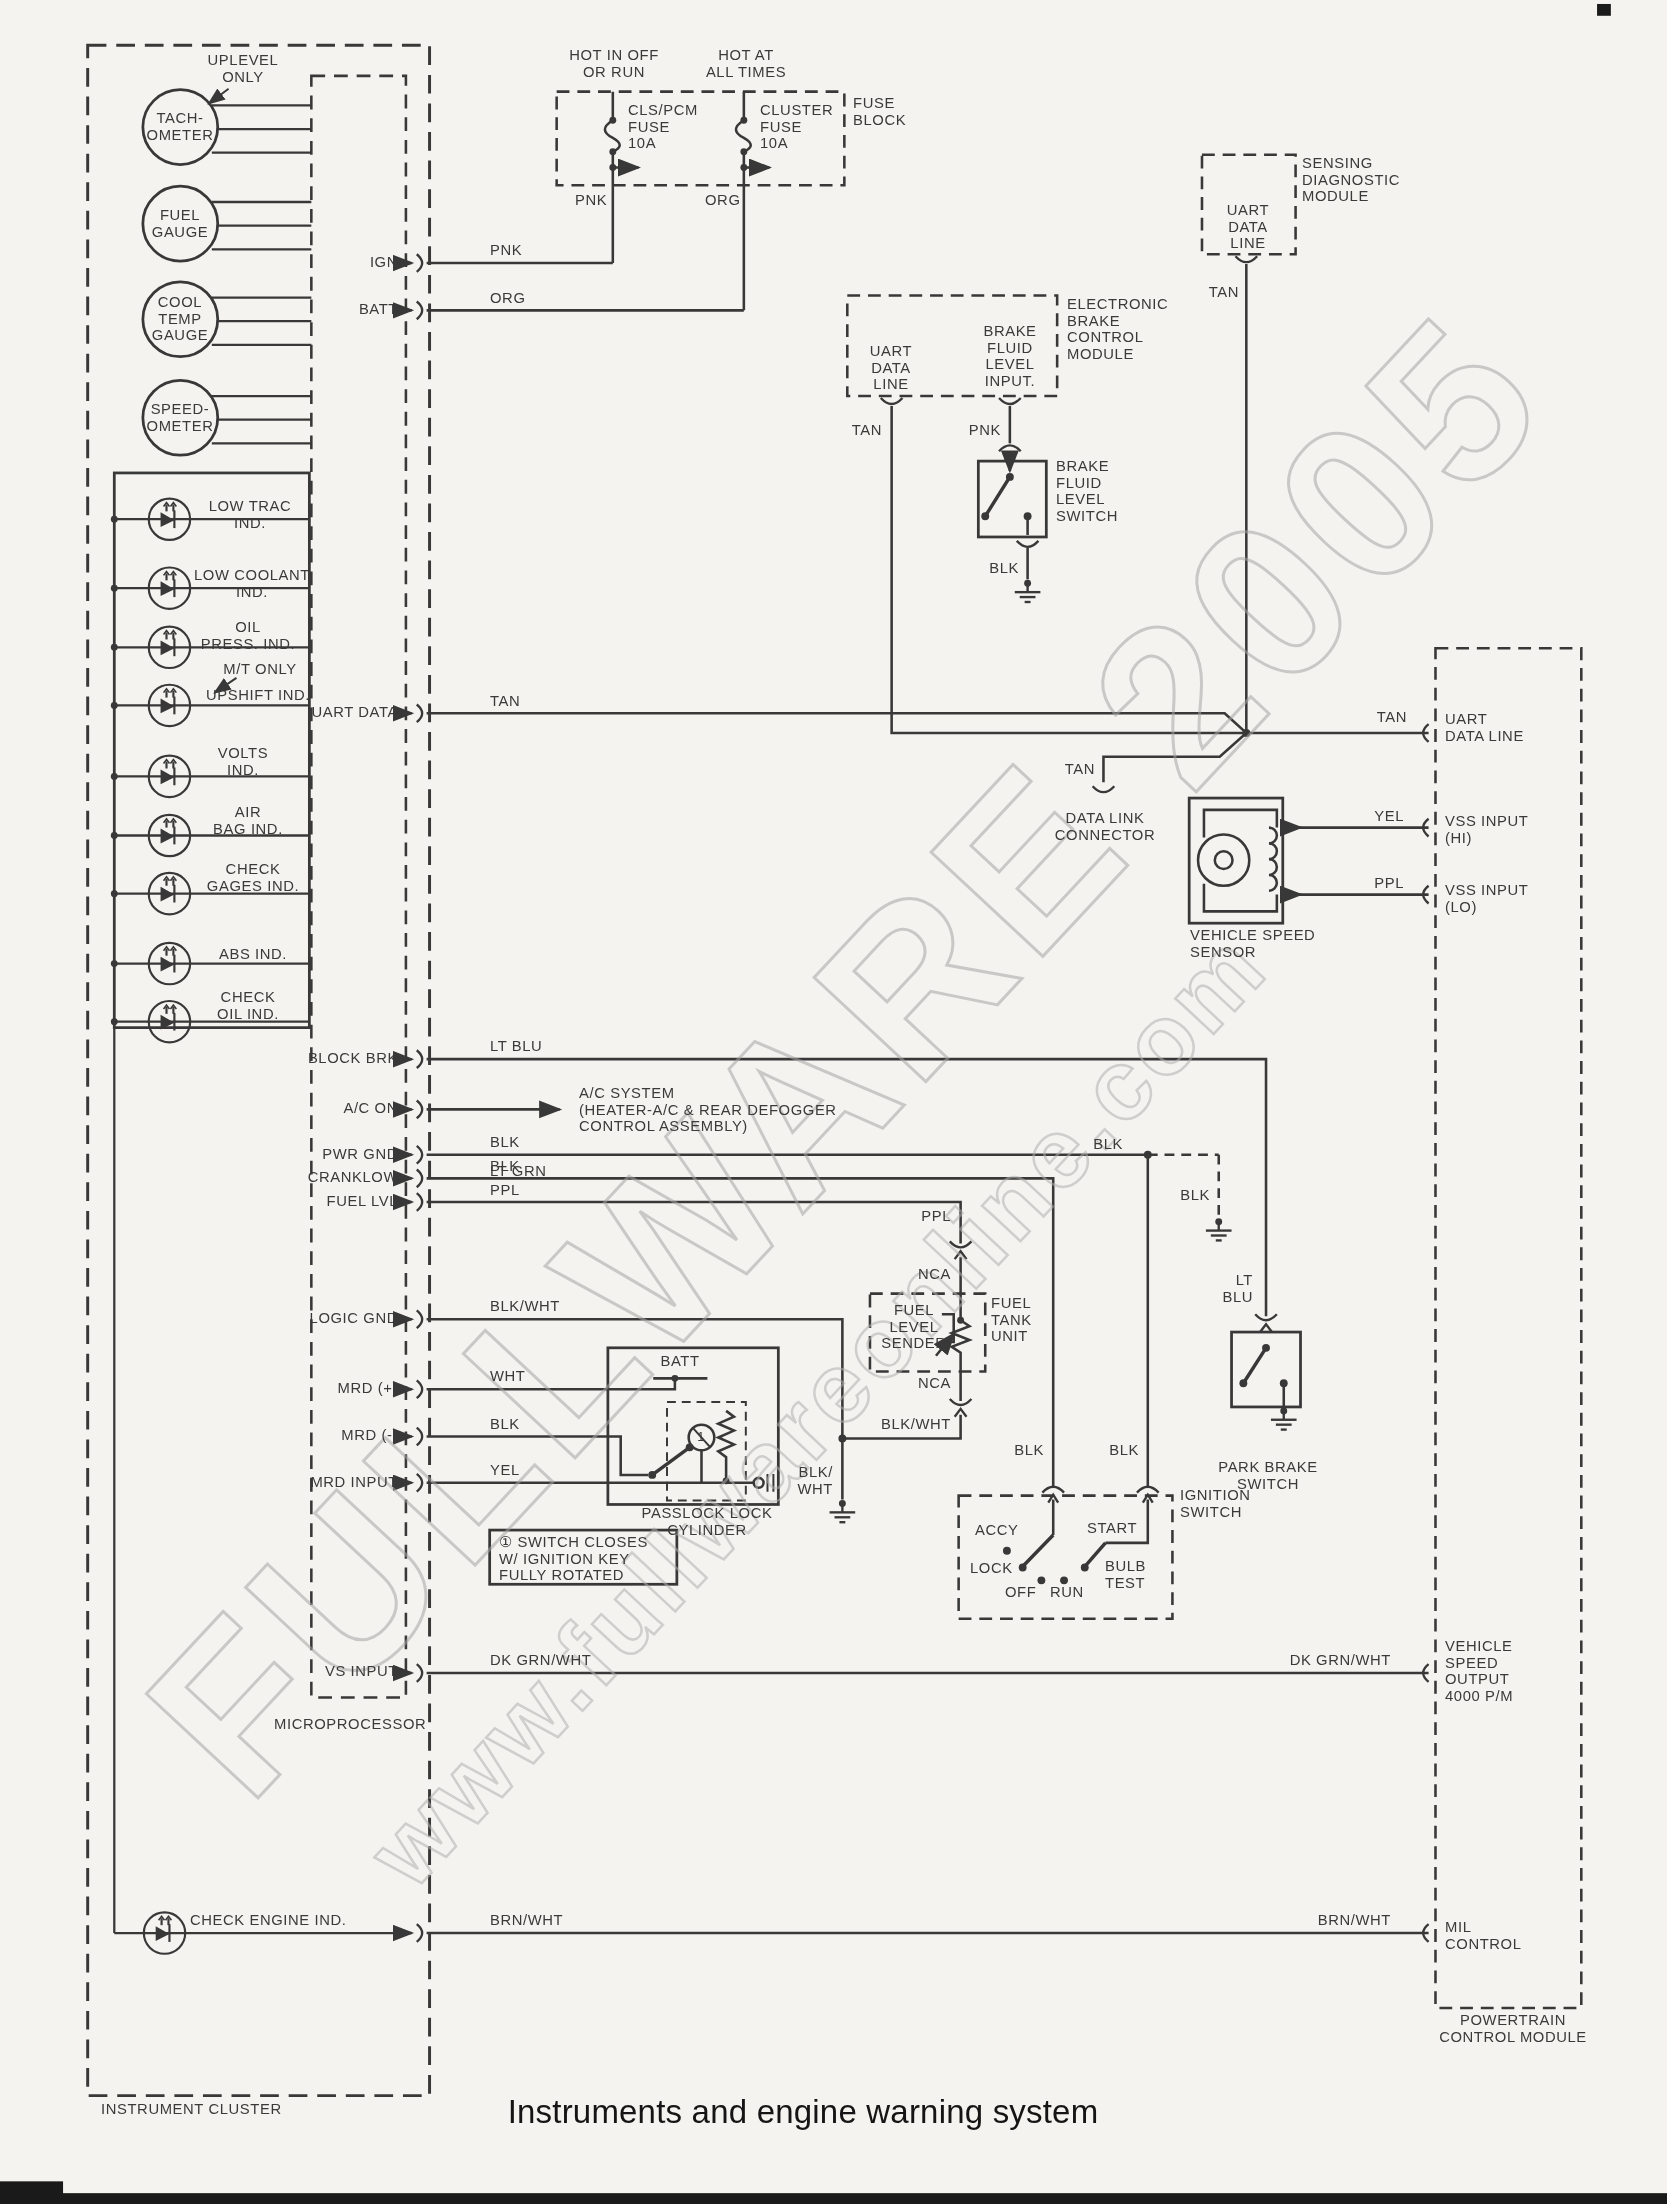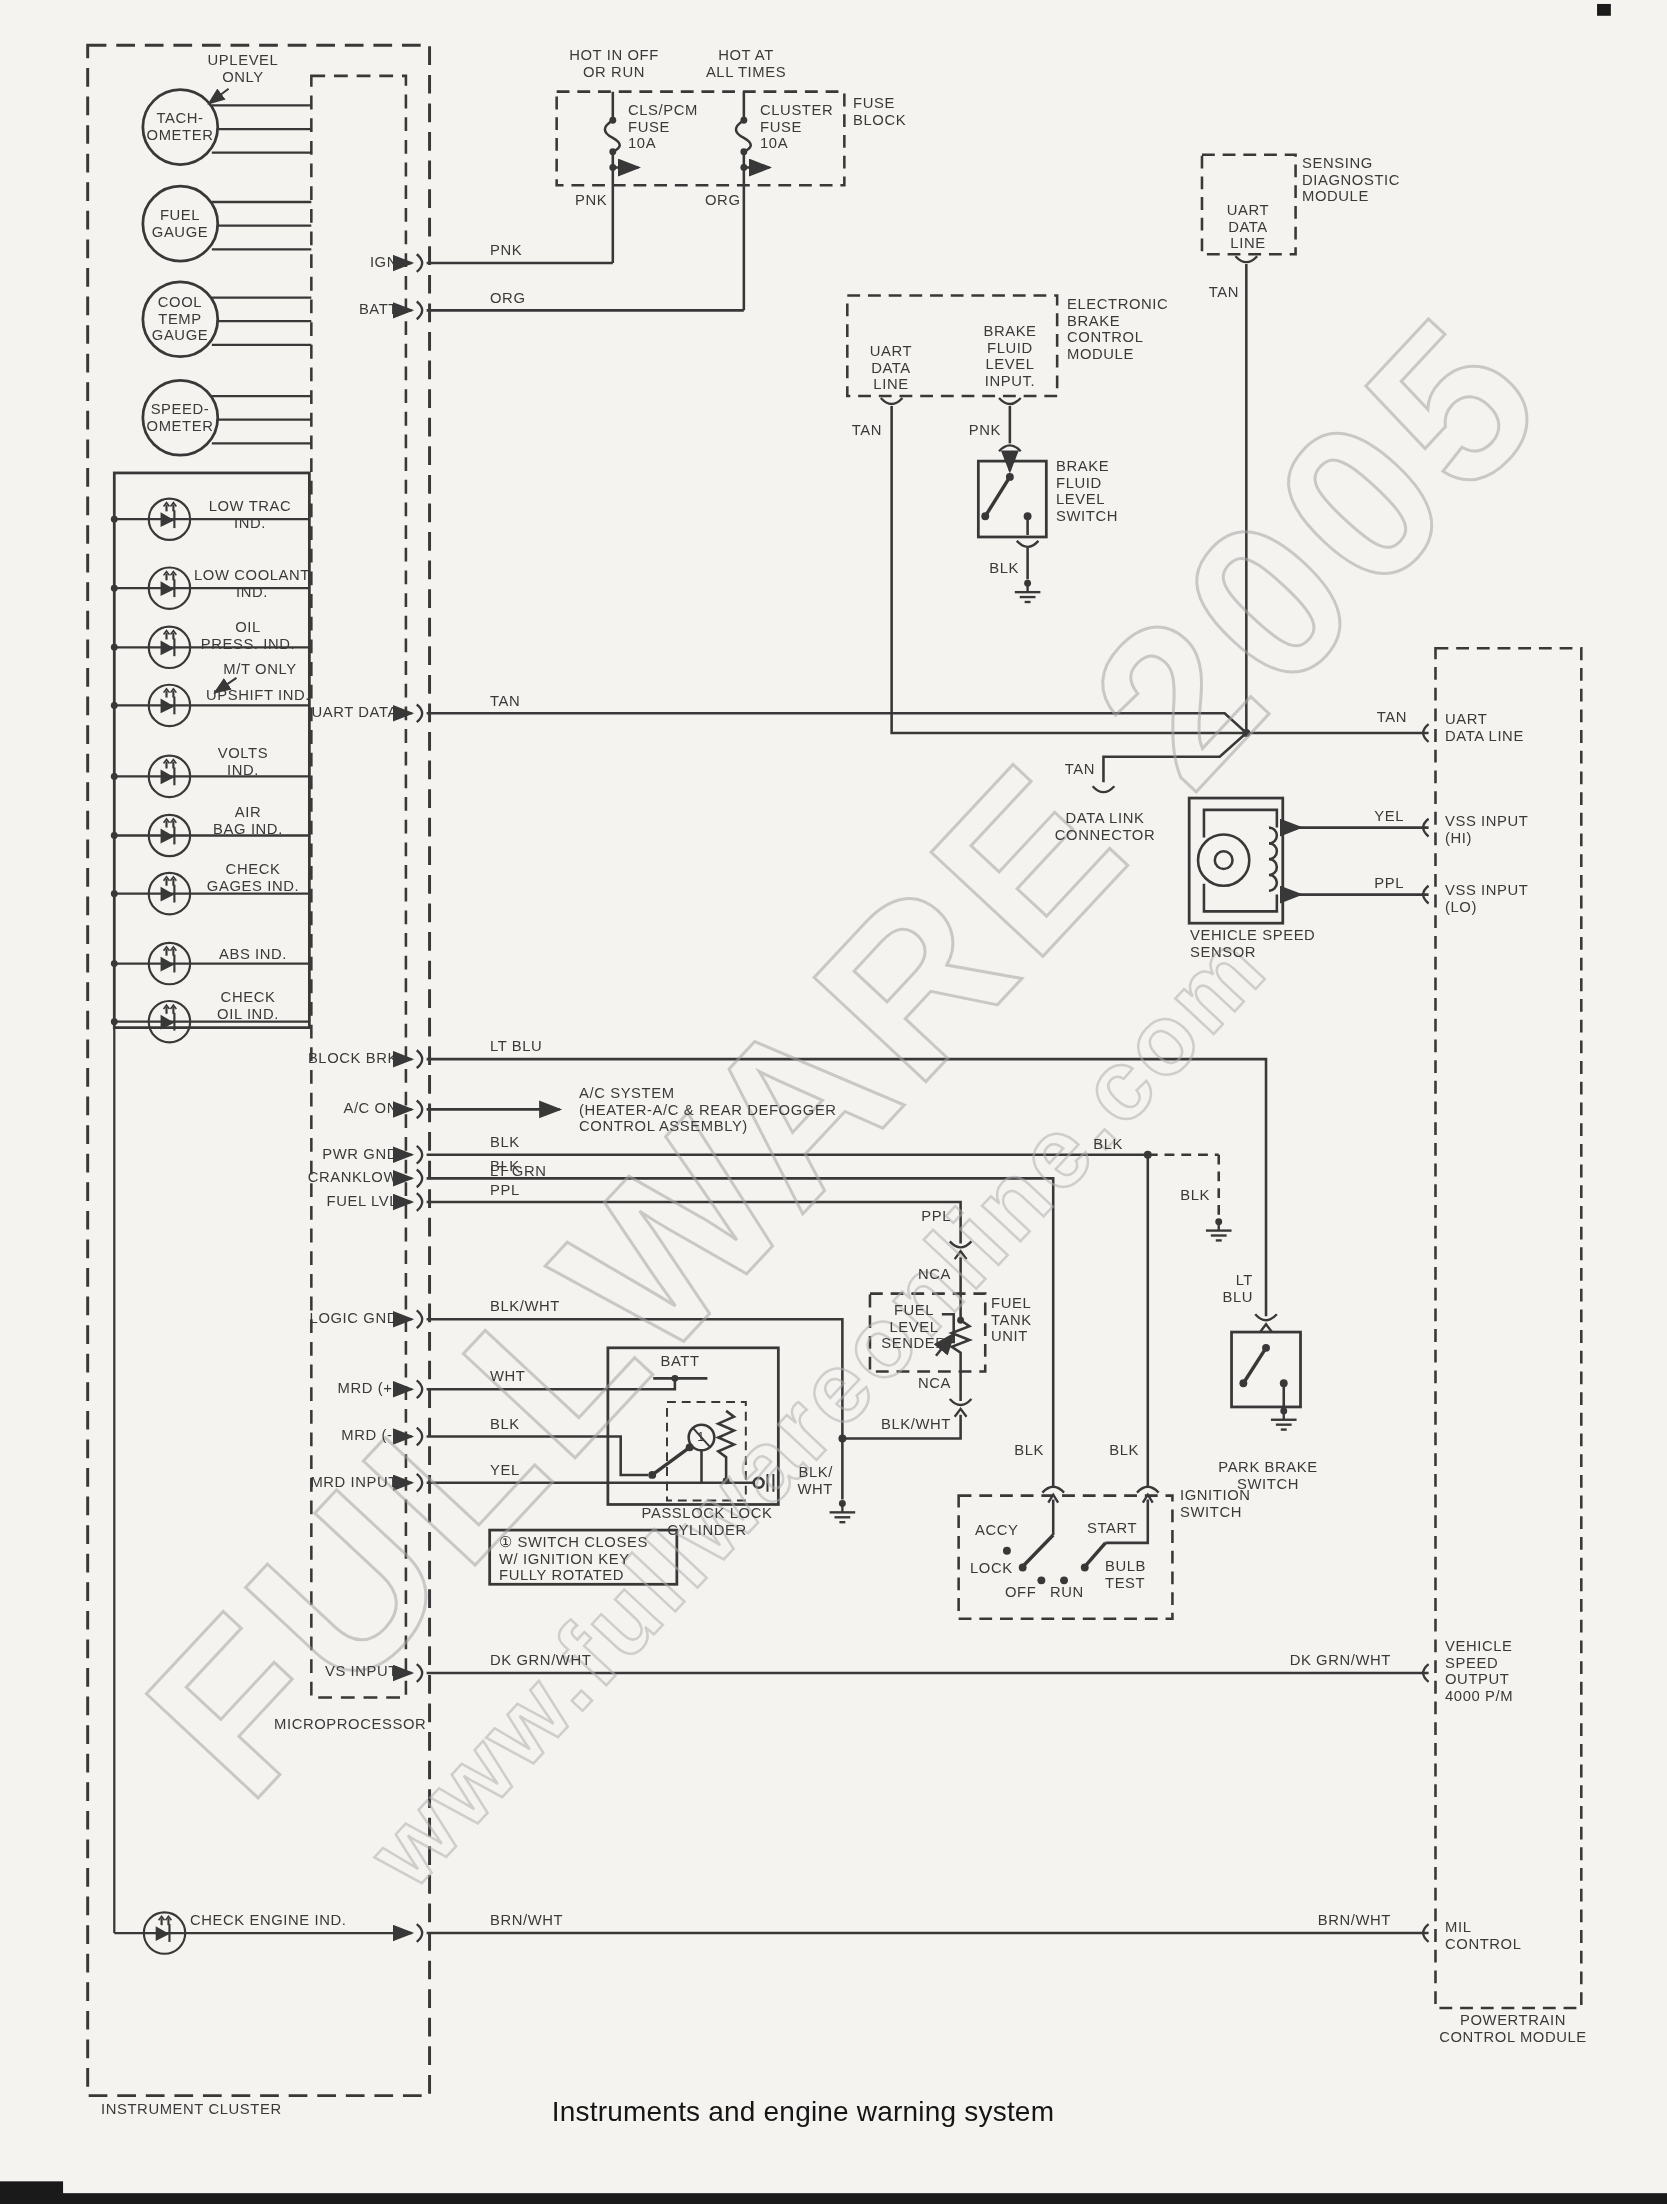"Instruments and engine warning system" .caption { font-size: 28px -> 33px }
